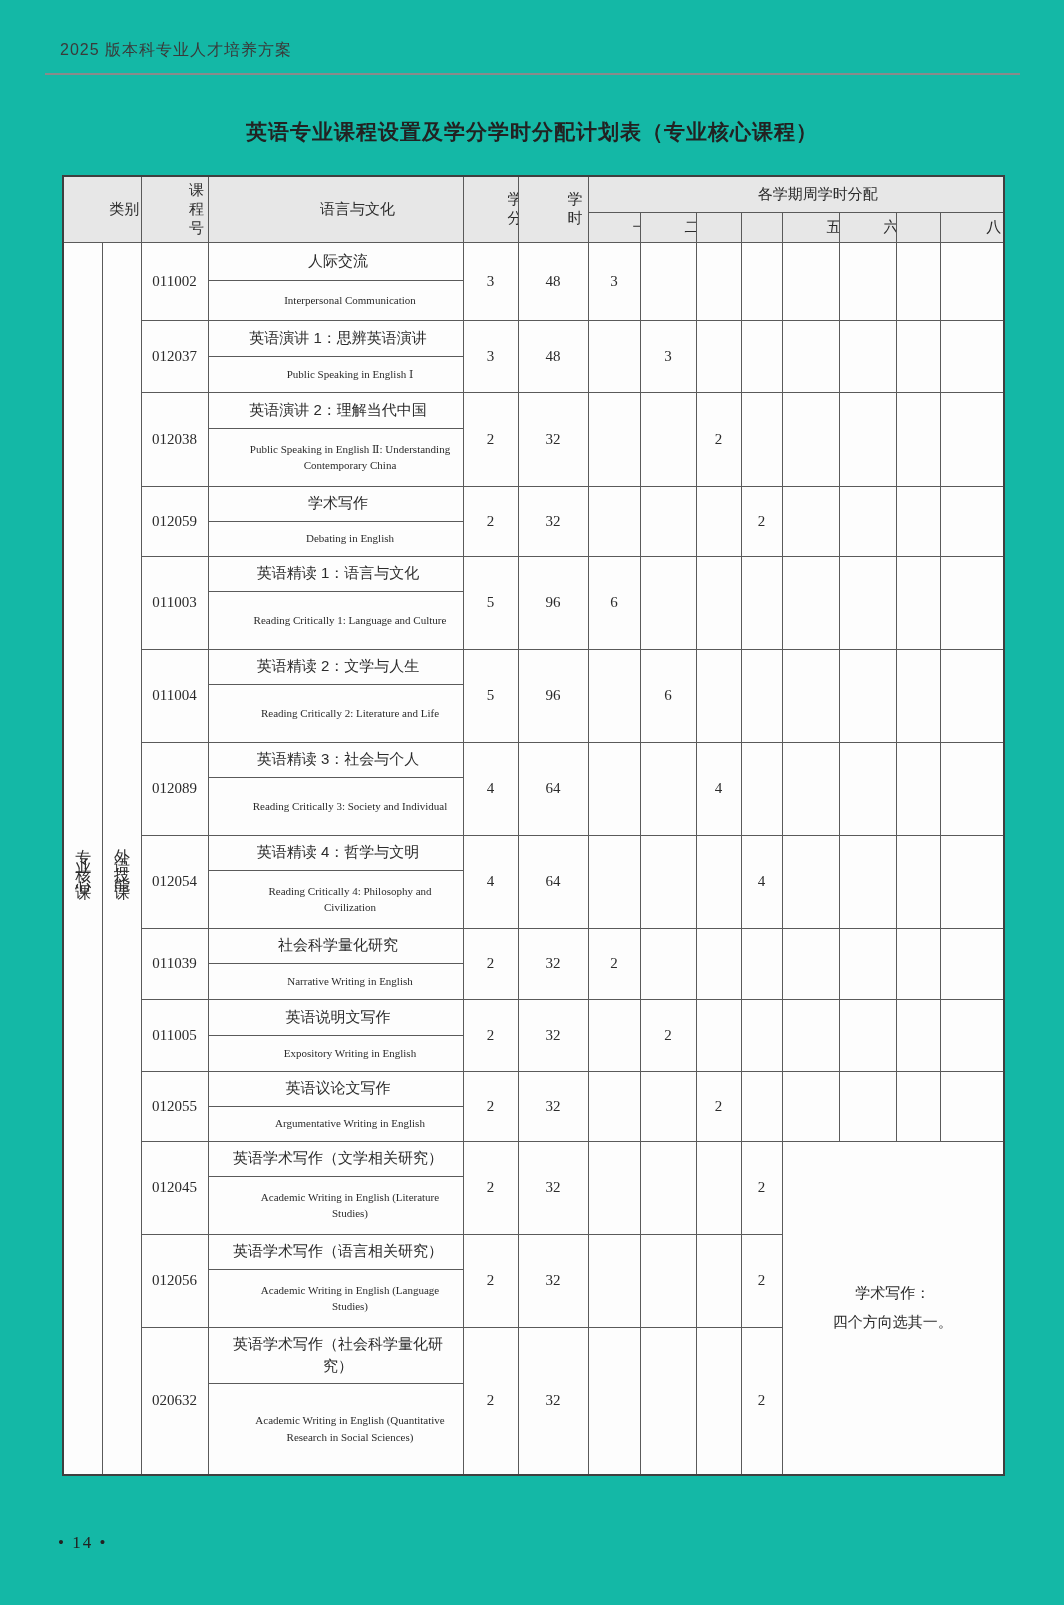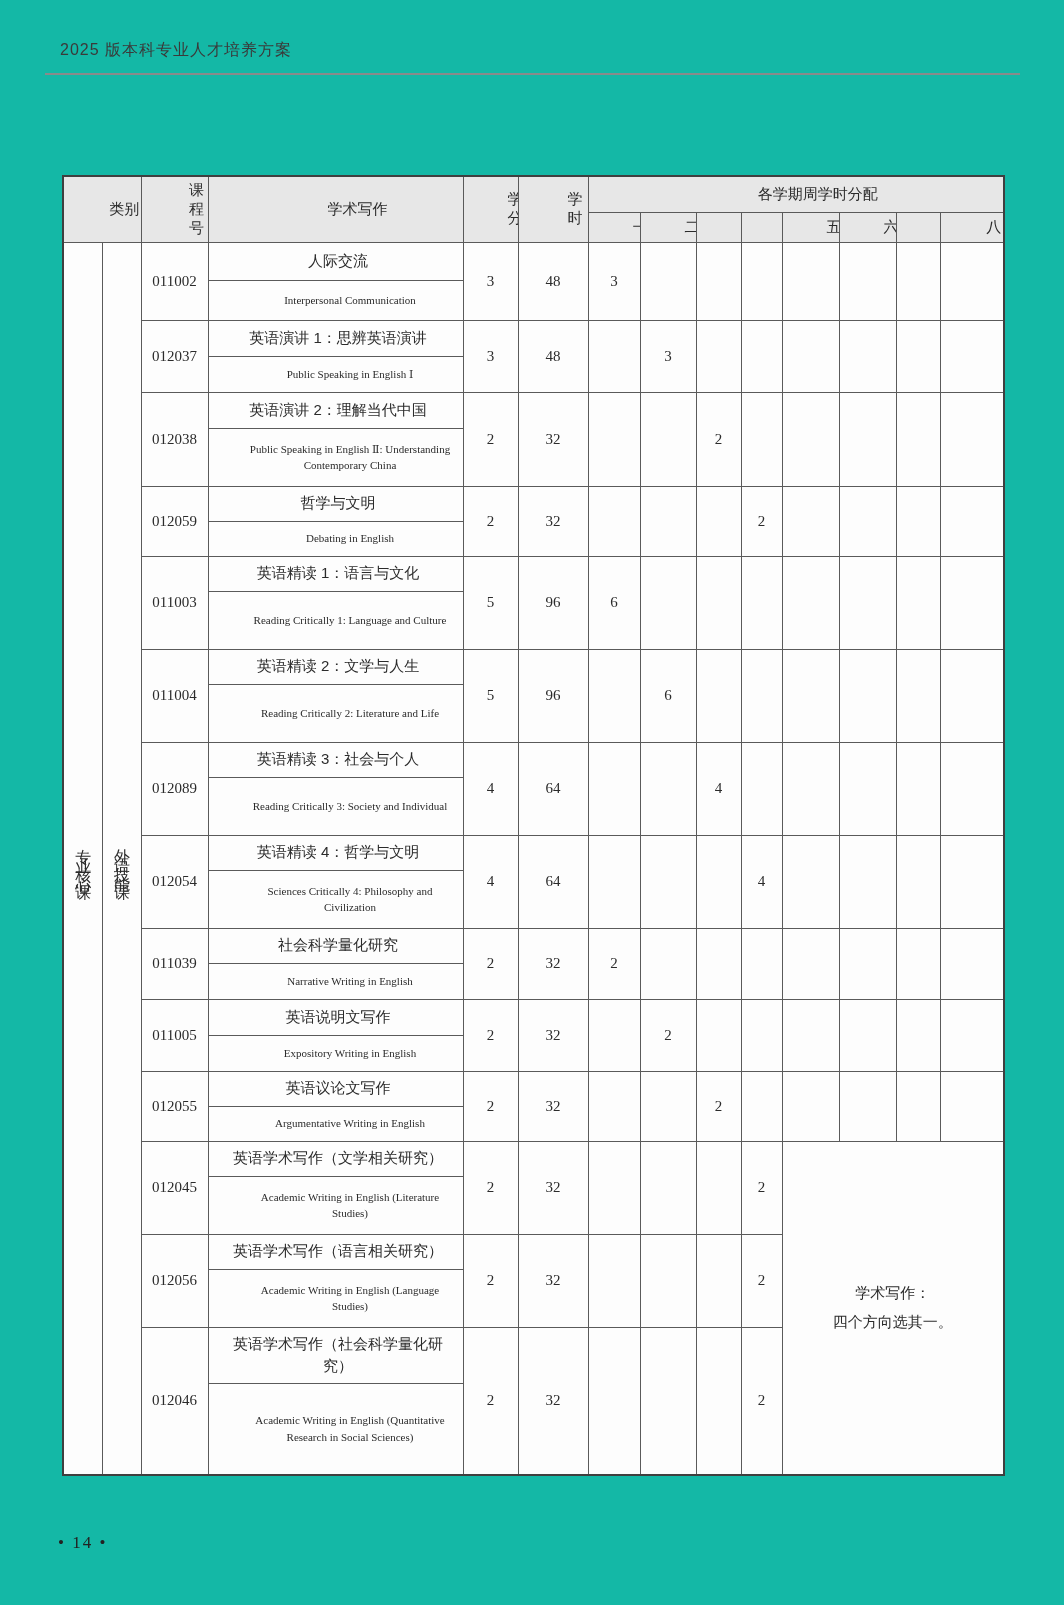"英语专业课程设置及学分学时分配计划表（专业核心课程）" div.doc-title { html: none -> <div>英语专业课程设置及学分学时分配计划表（专业核心课程）</div> }
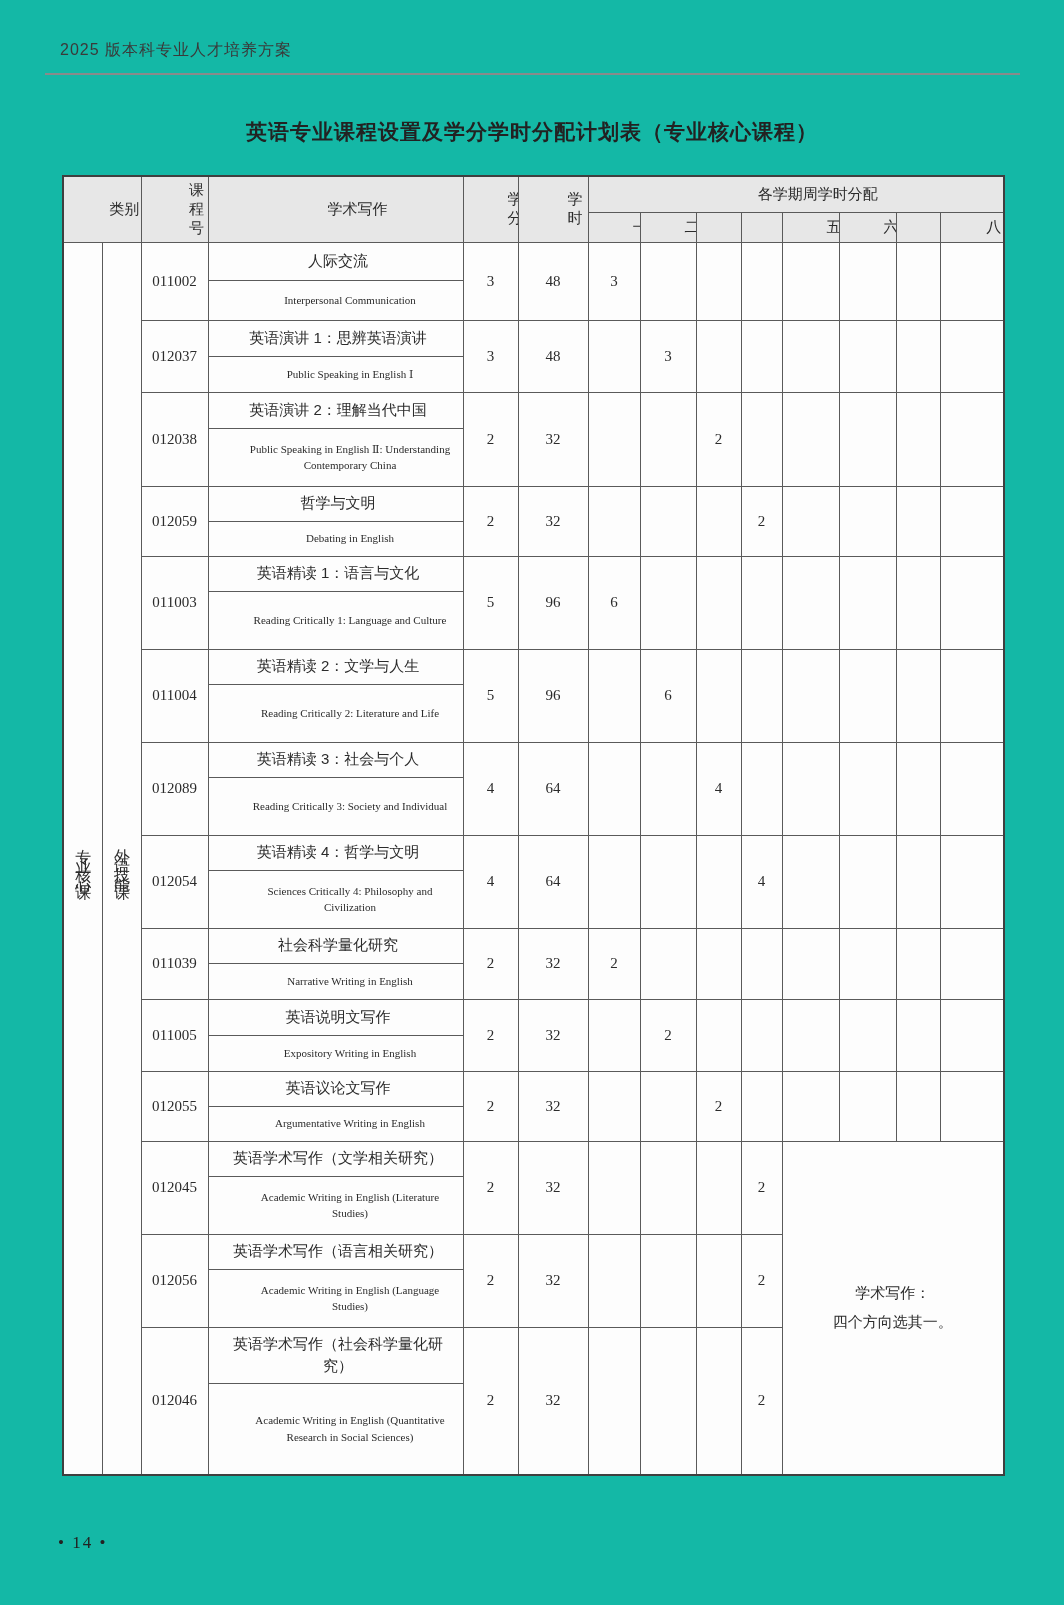"学术写作" td { text: 学术写作 -> 语言与文化 }
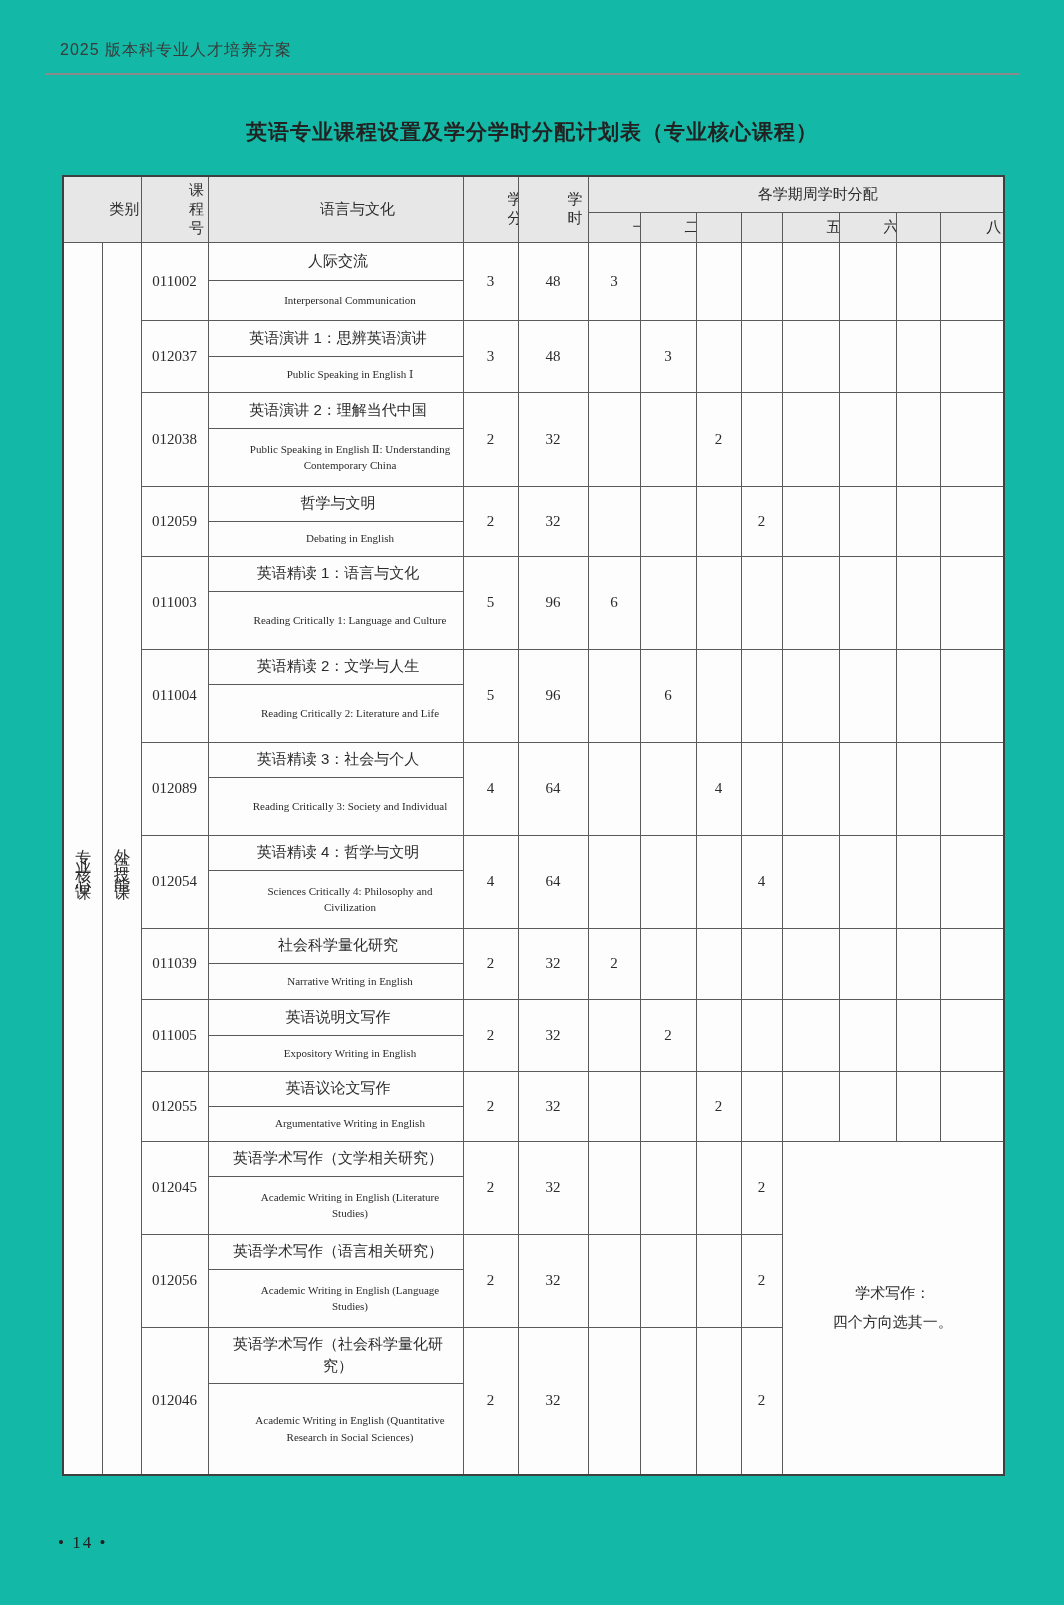"哲学与文明" td.name { text: 哲学与文明 -> 学术写作 }
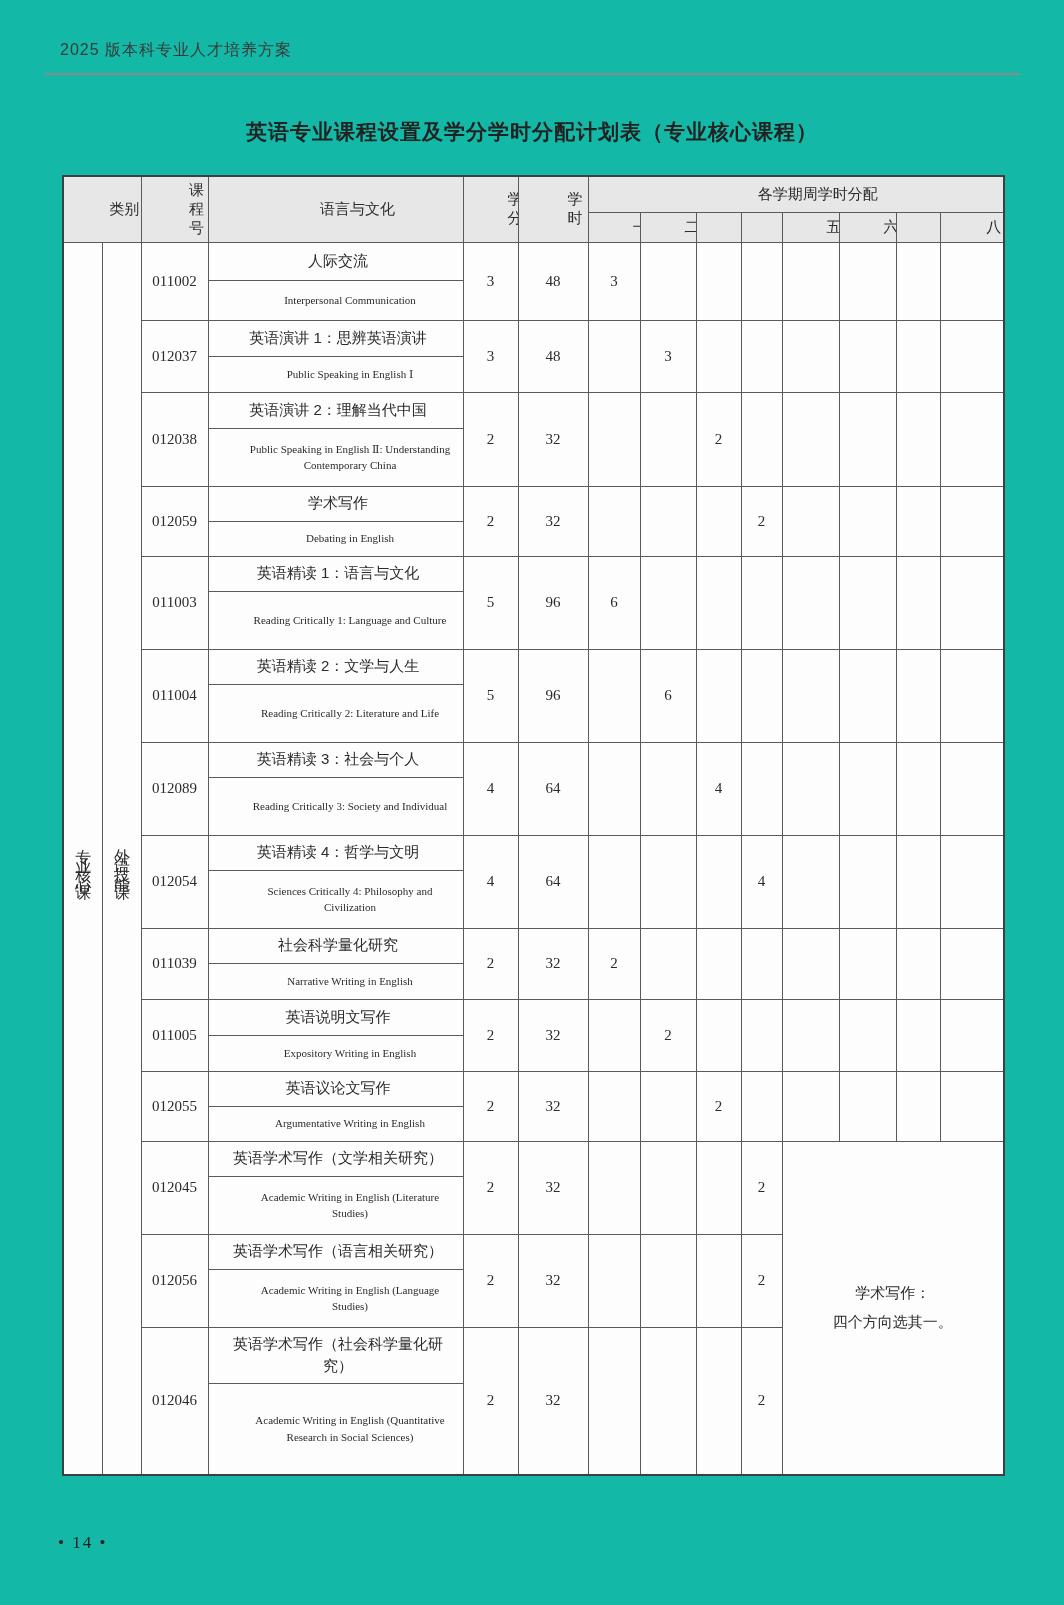"Sciences Critically 4: Philosophy and" td.name { text: Sciences -> Reading }
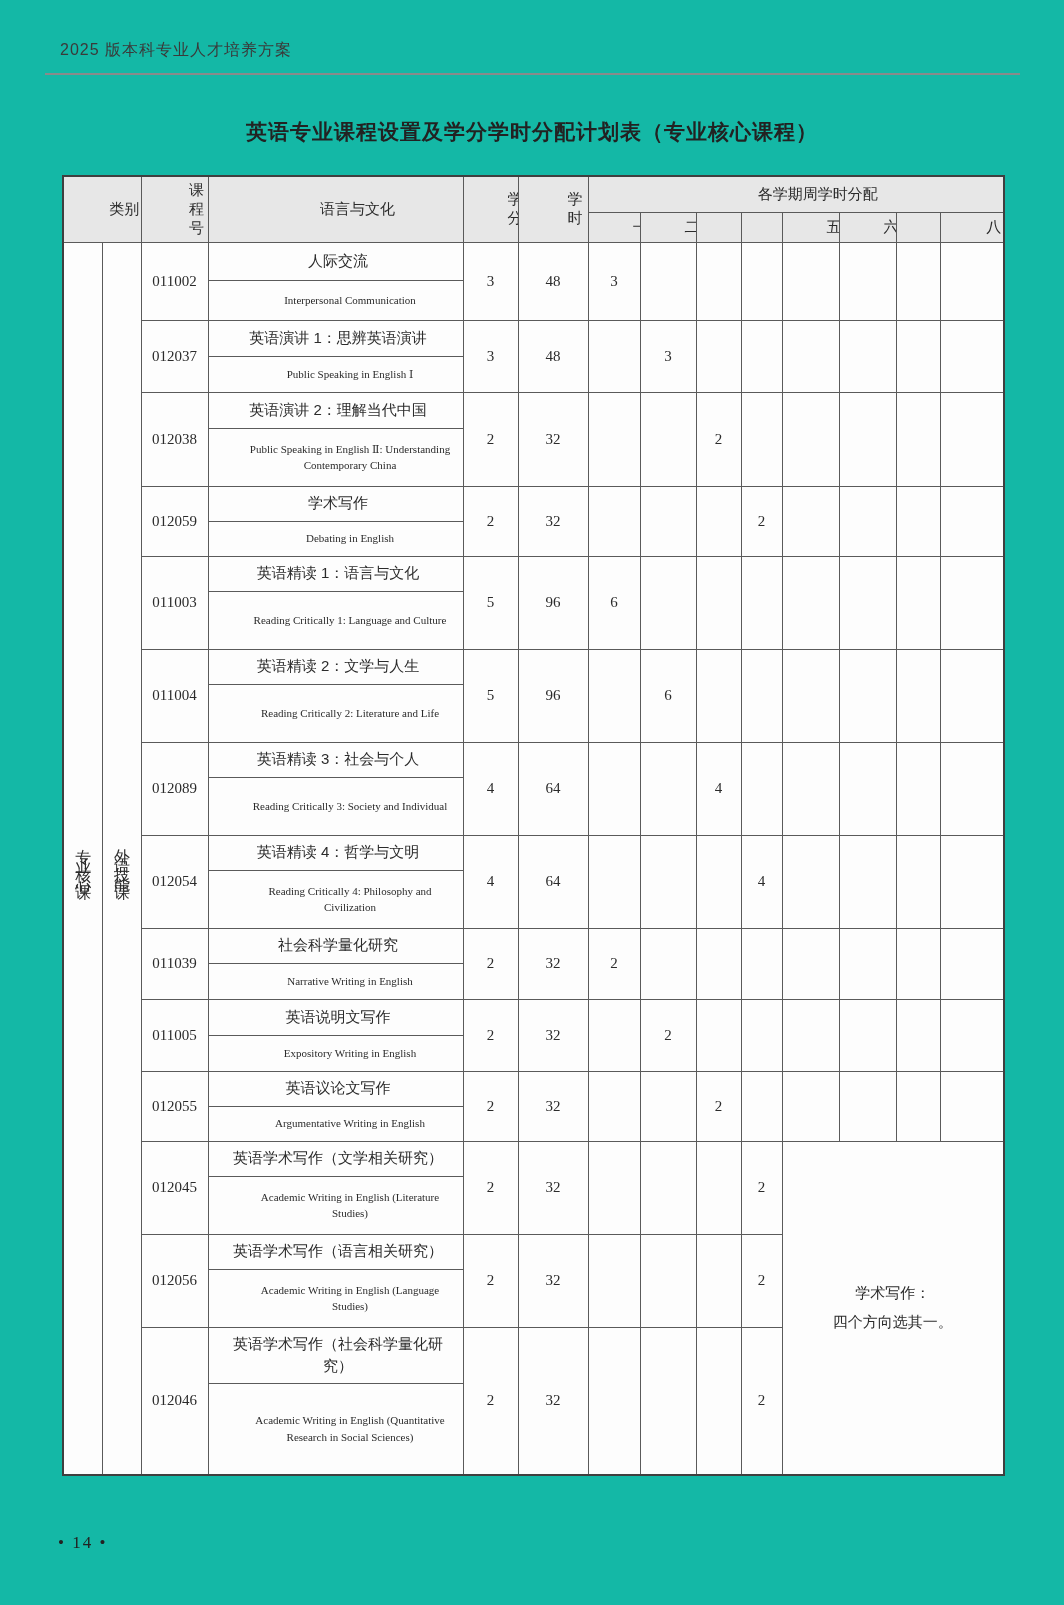"012046" td.num { text: 012046 -> 020632 }
